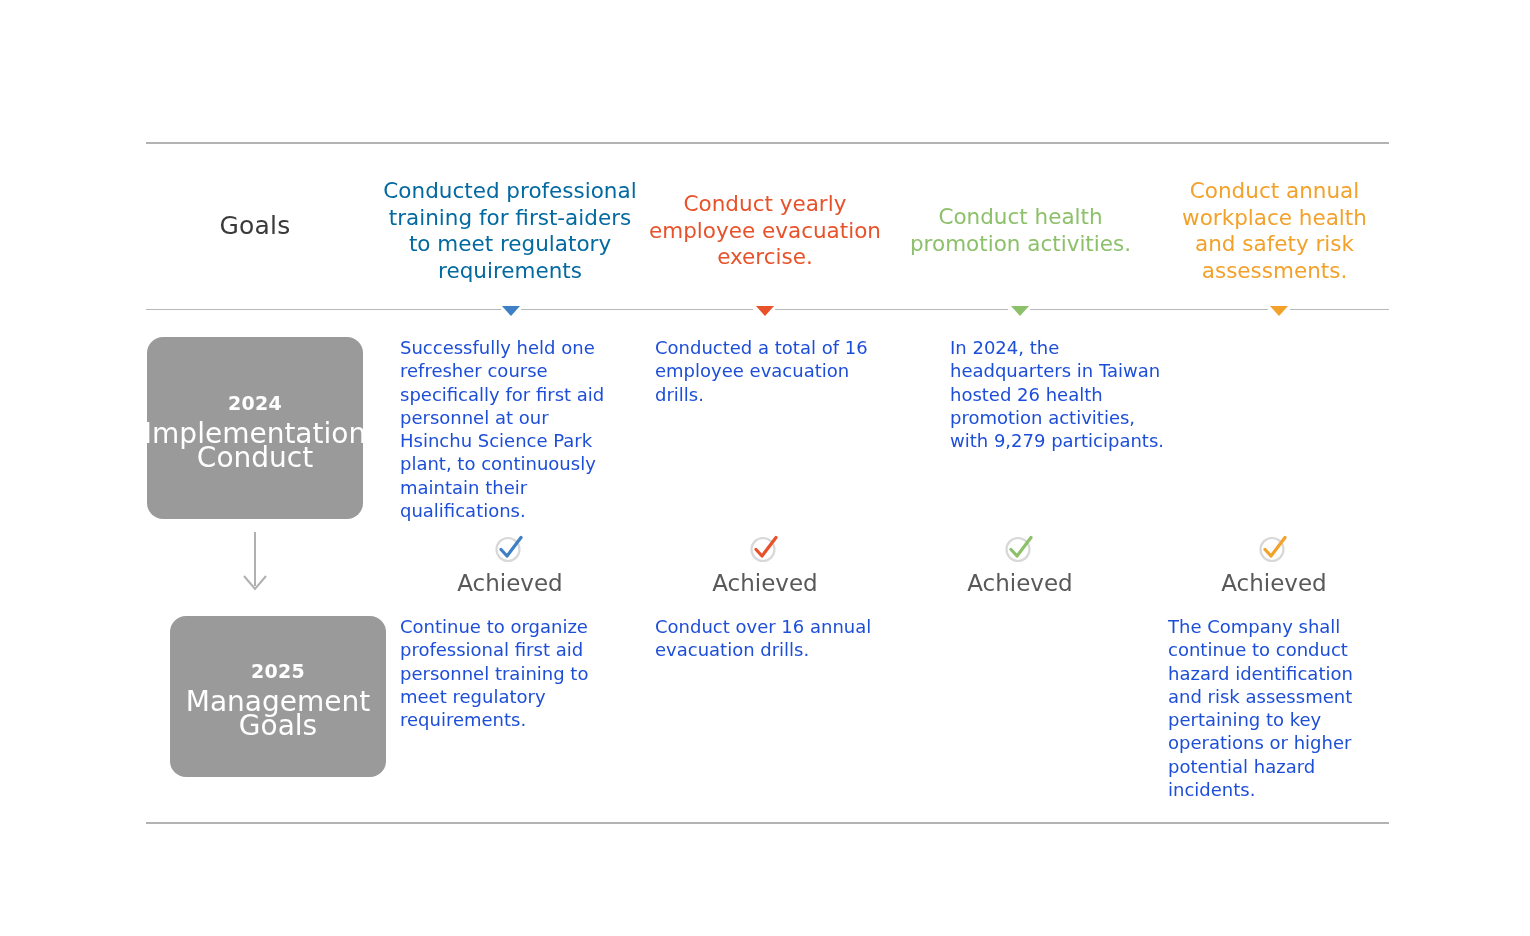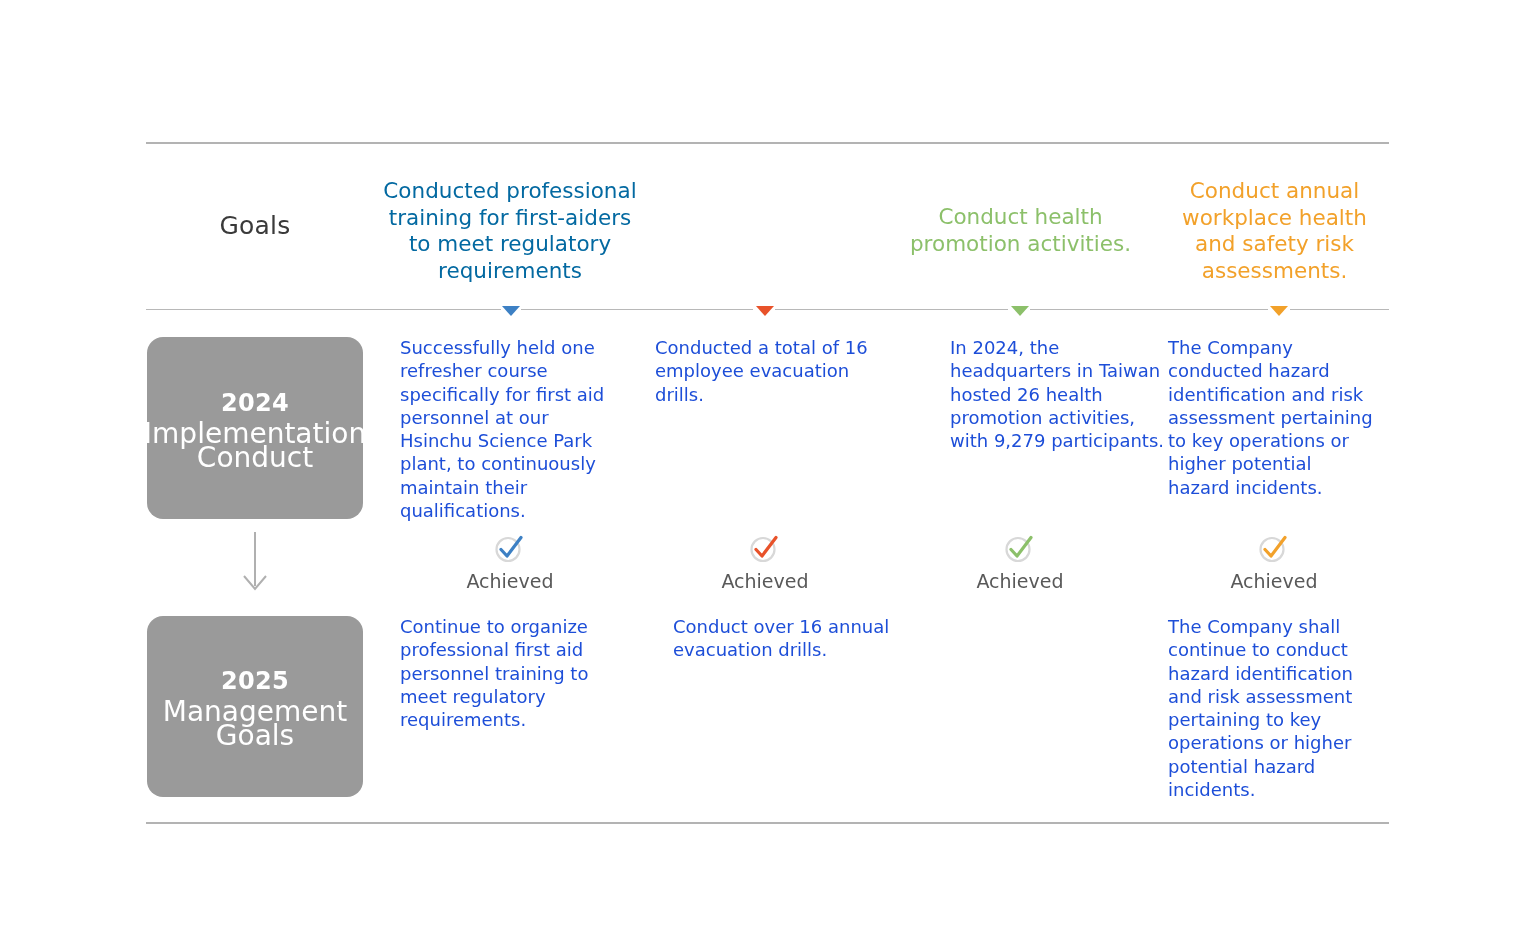"Conduct yearly employee evacuation" div.goal { html: none -> <div>Conduct yearly employee evacuation exercise.</div> }
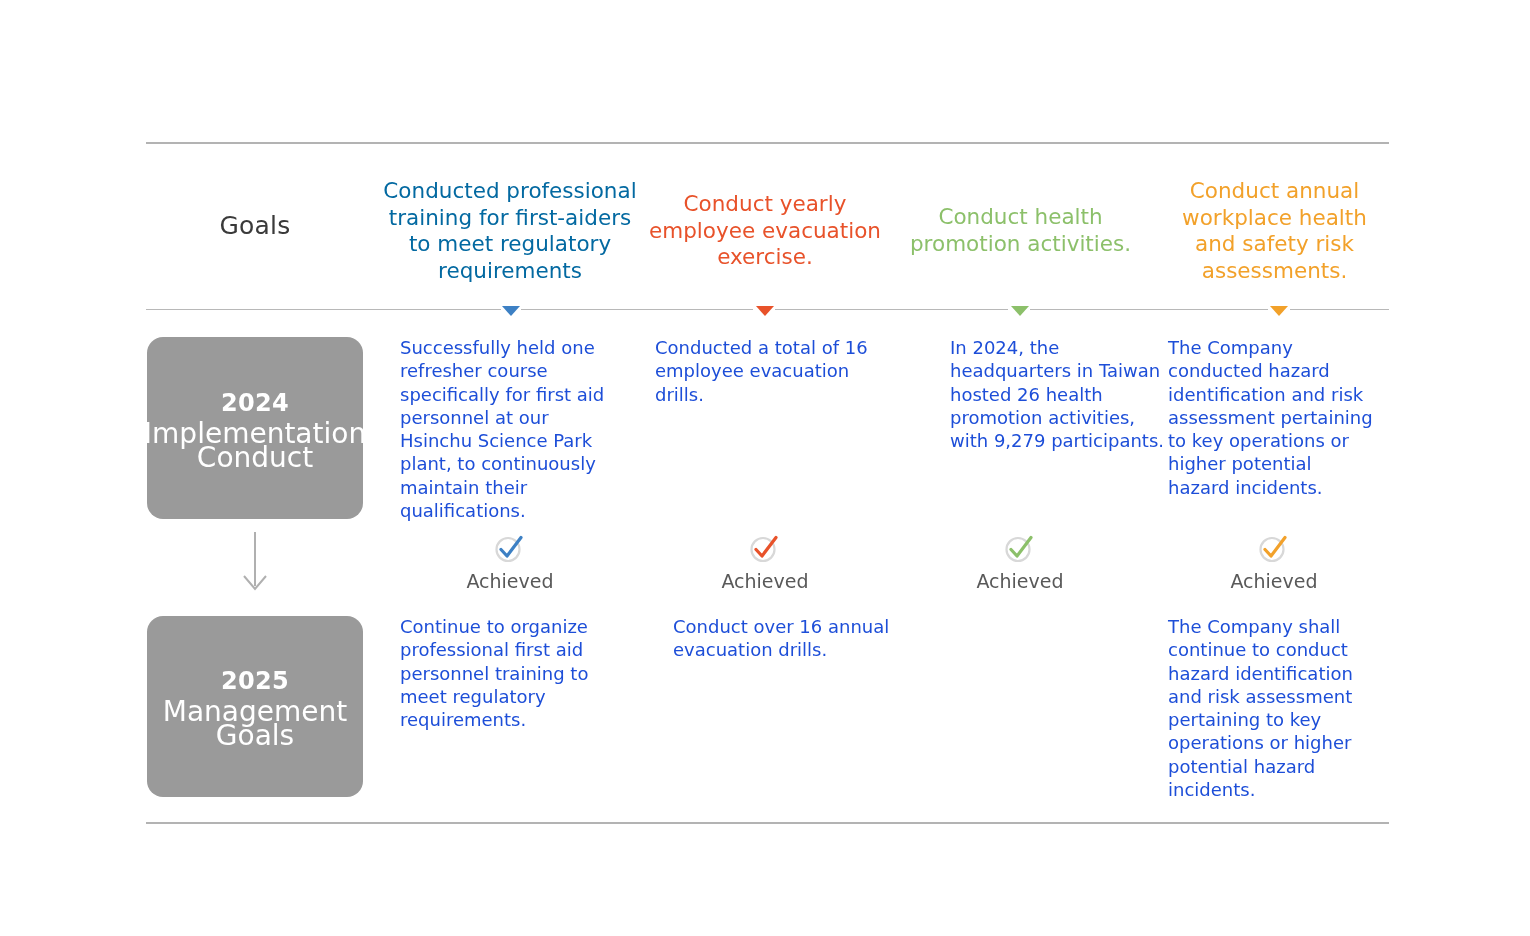"The Company conducted hazard" div.cell { html: <div>The Company conducted hazard identification and risk assessment pertaining to key operations or higher potential hazard incidents.</div> -> none }
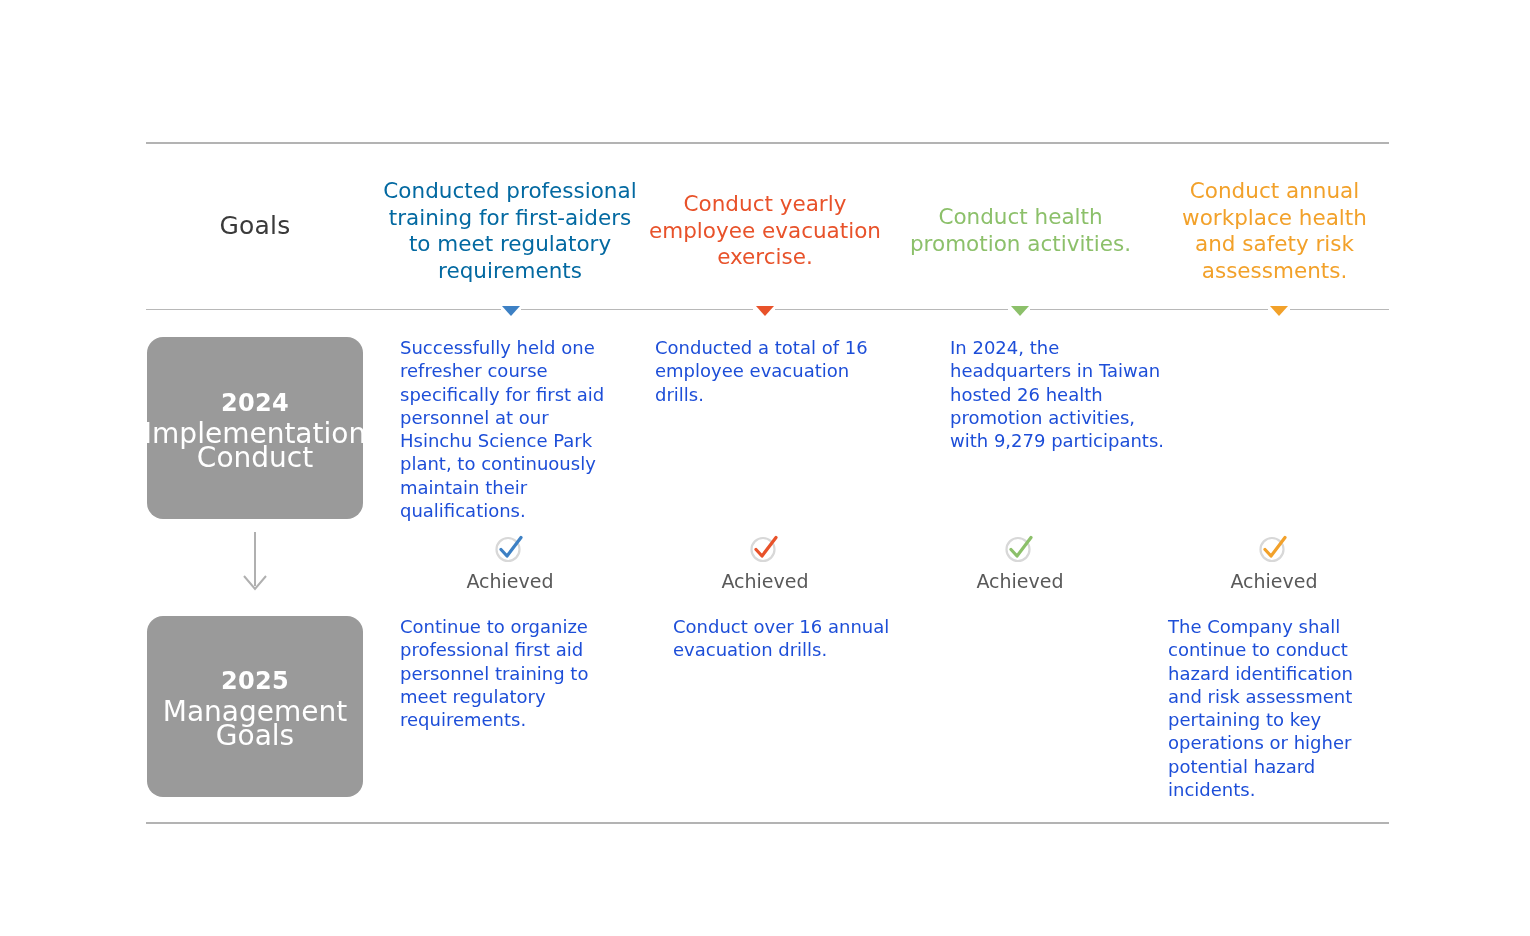"2024" .yearbox .year { font-size: 24px -> 19px }
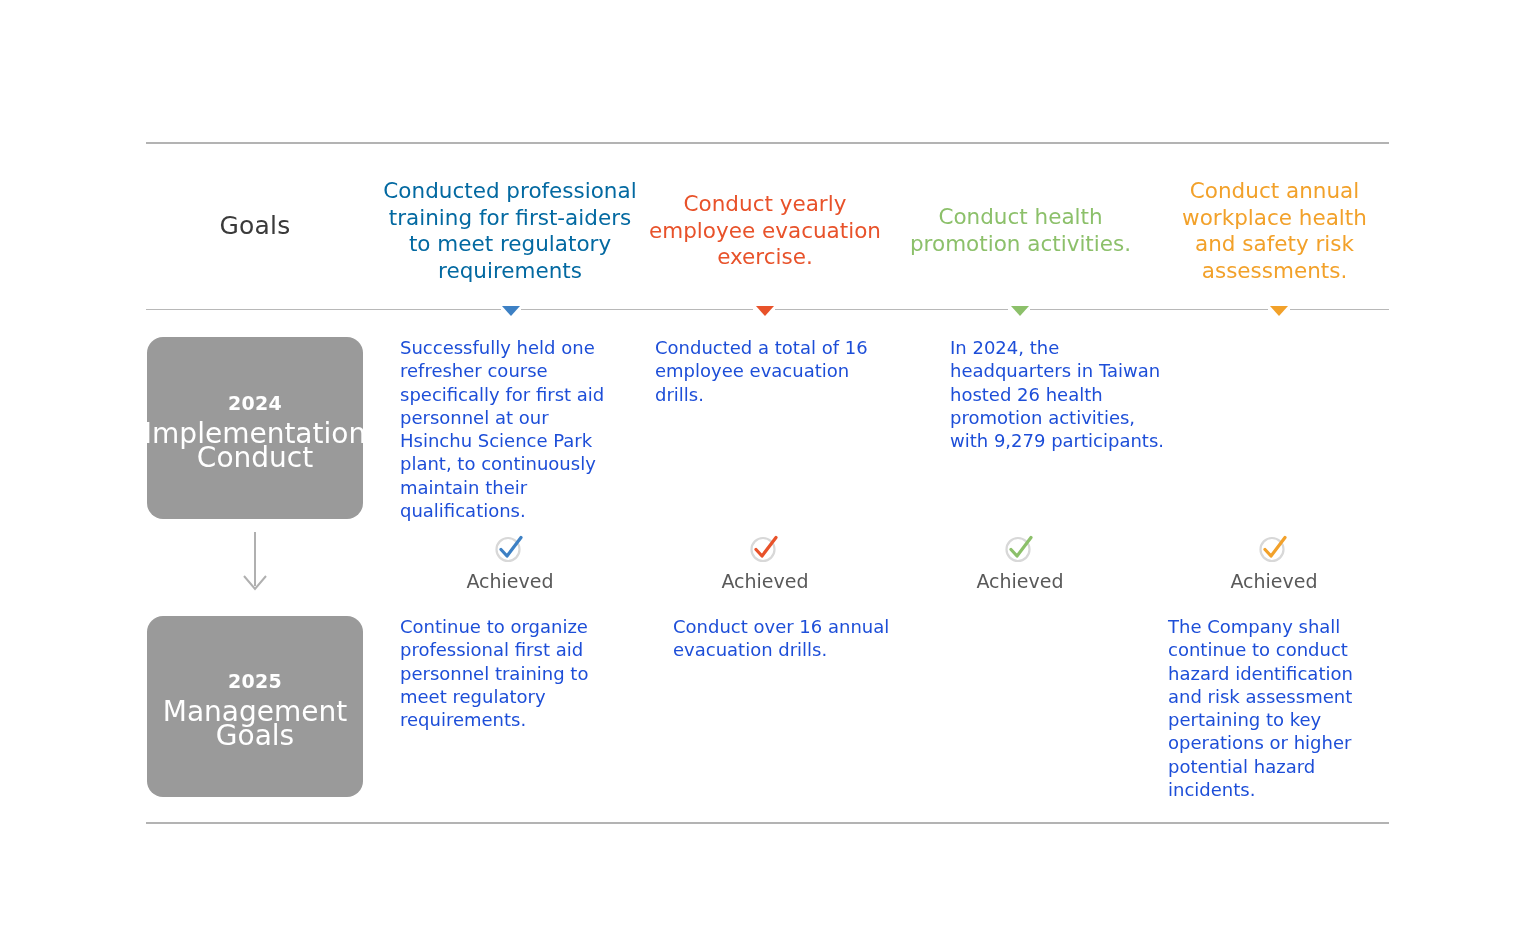"Achieved" .achieved .lbl { font-size: 19px -> 23px }
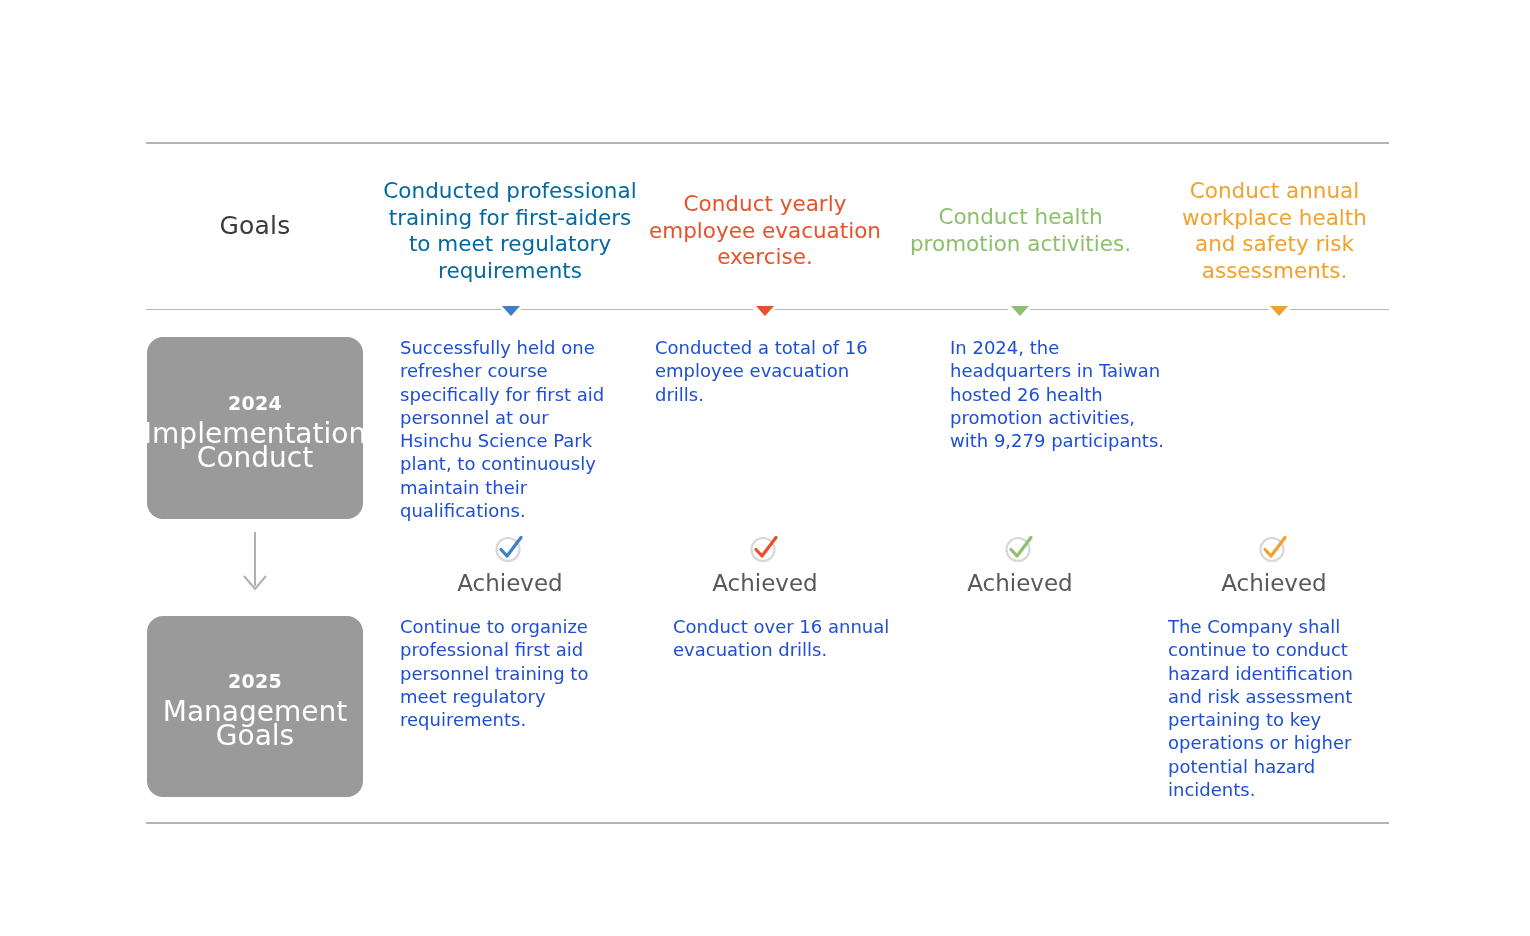"Conduct over 16 annual evacuation" div.cell { margin-left: 18px -> none }
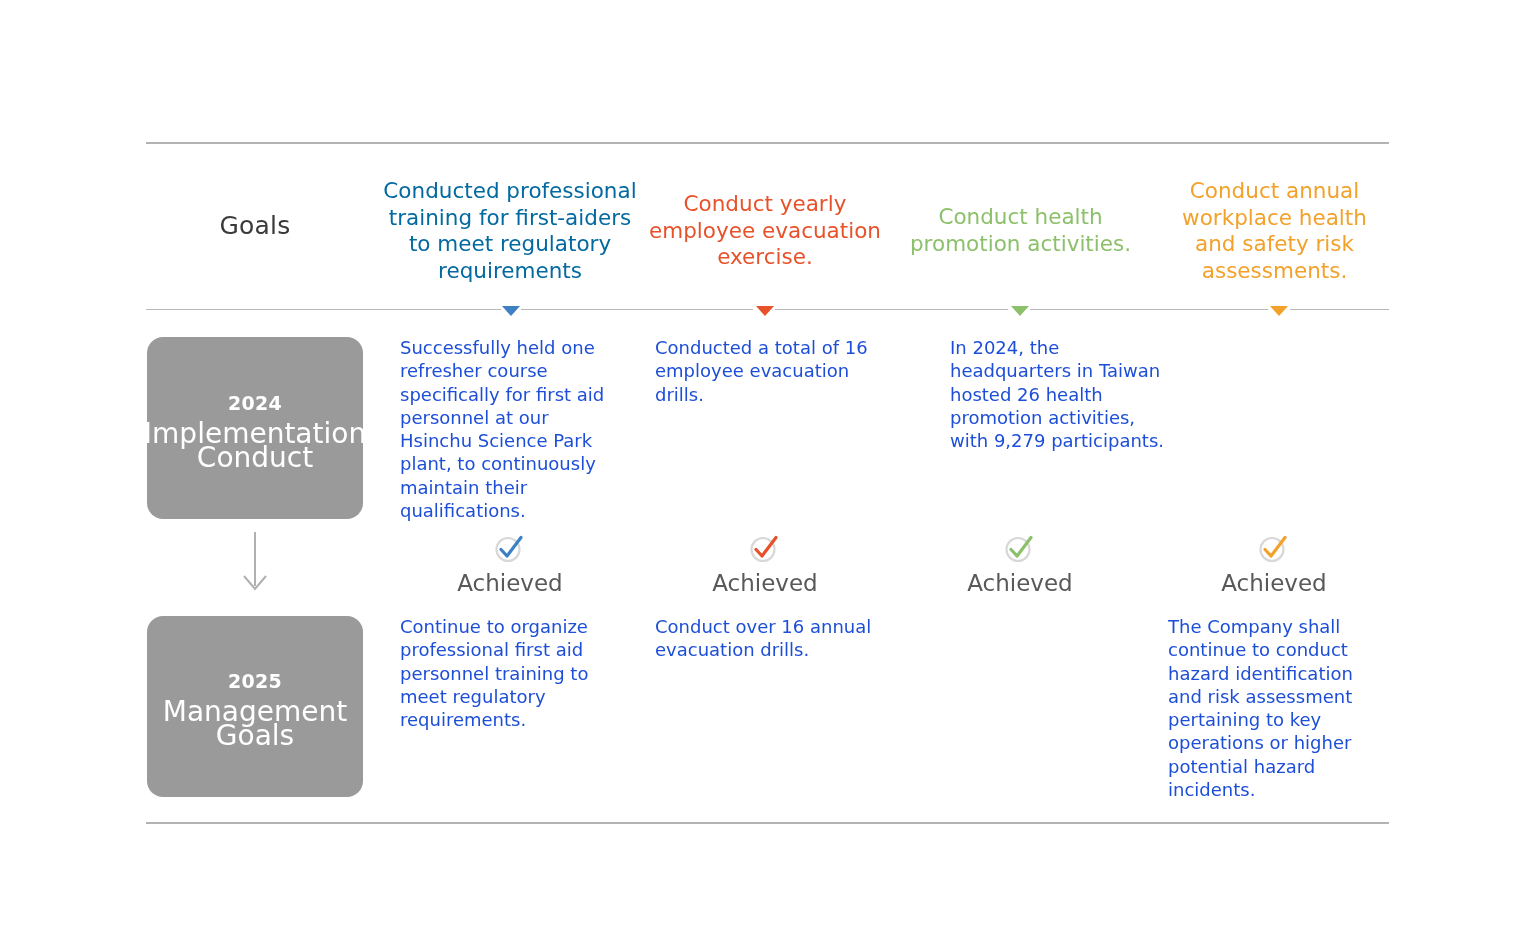"2025" #box2025 { height: 181px -> 161px; margin-left: none -> 23px }
